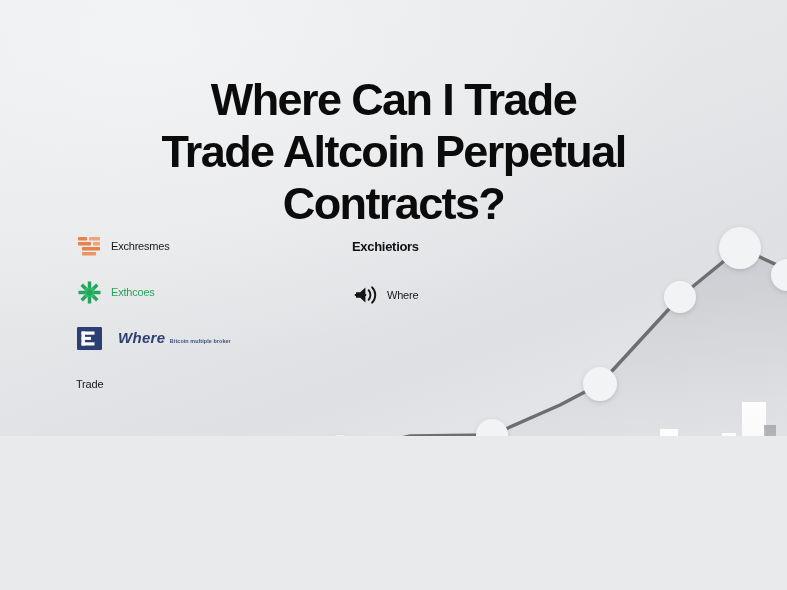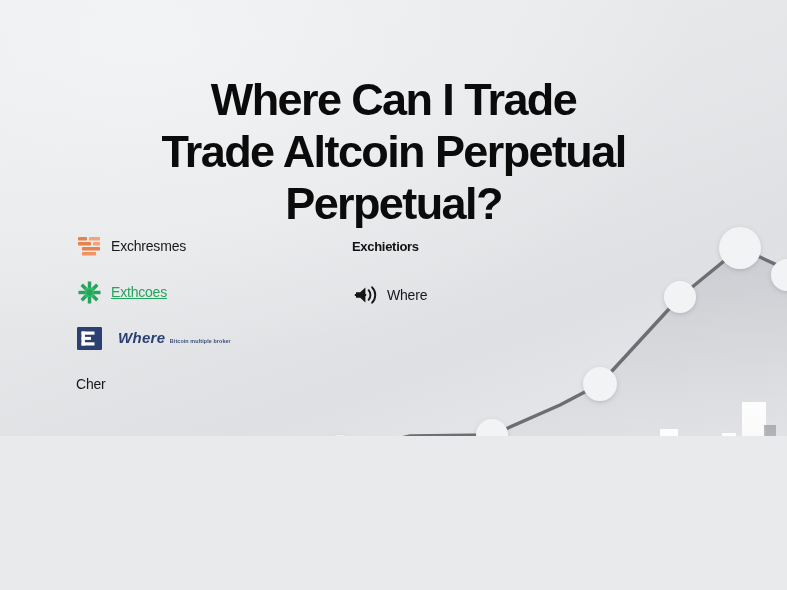"Perpetual?" span.ln { text: Perpetual -> Contracts }
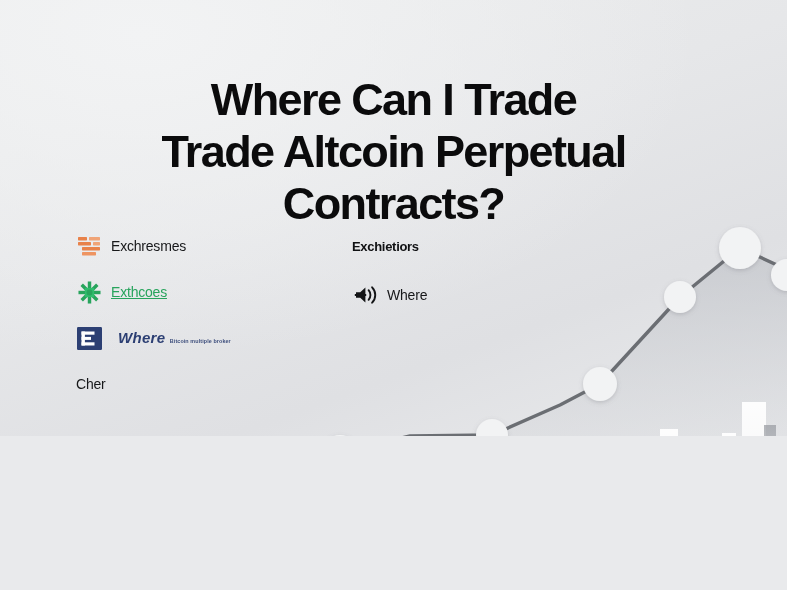"Exchresmes" .lbl { font-size: 14px -> 11px }
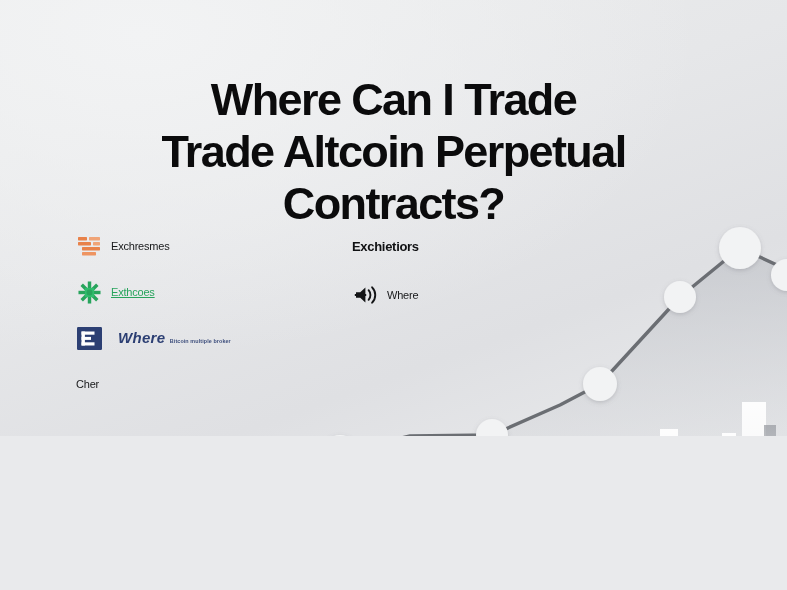"Exthcoes" .lbl.green { text-decoration: underline -> none }
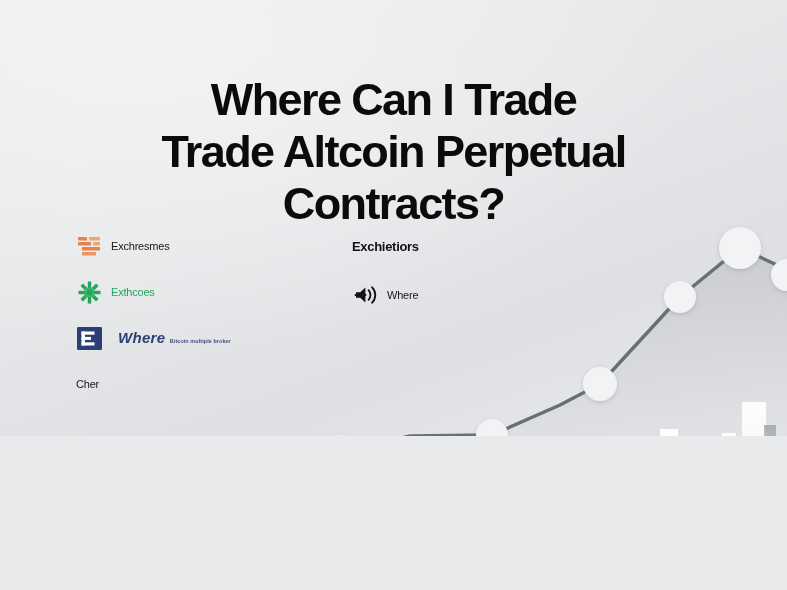"Cher" span.lbl { text: Cher -> Trade }
